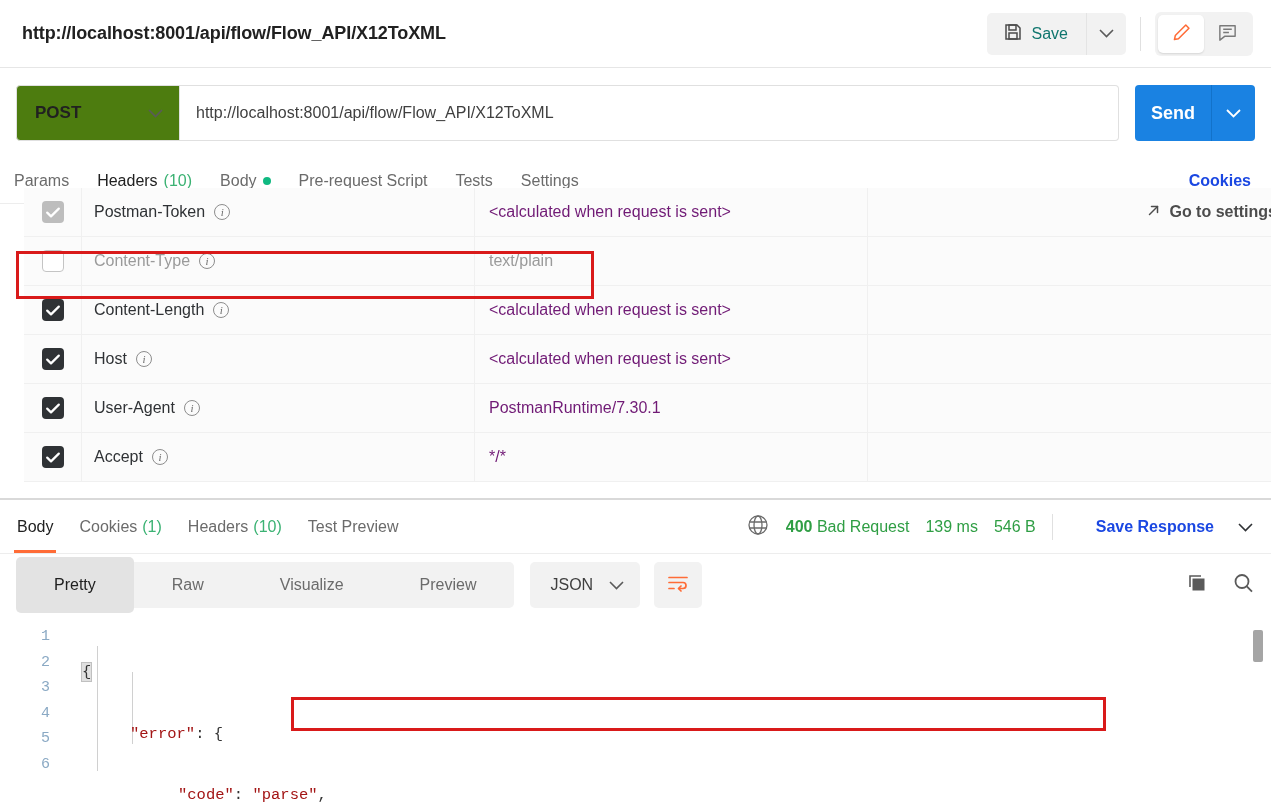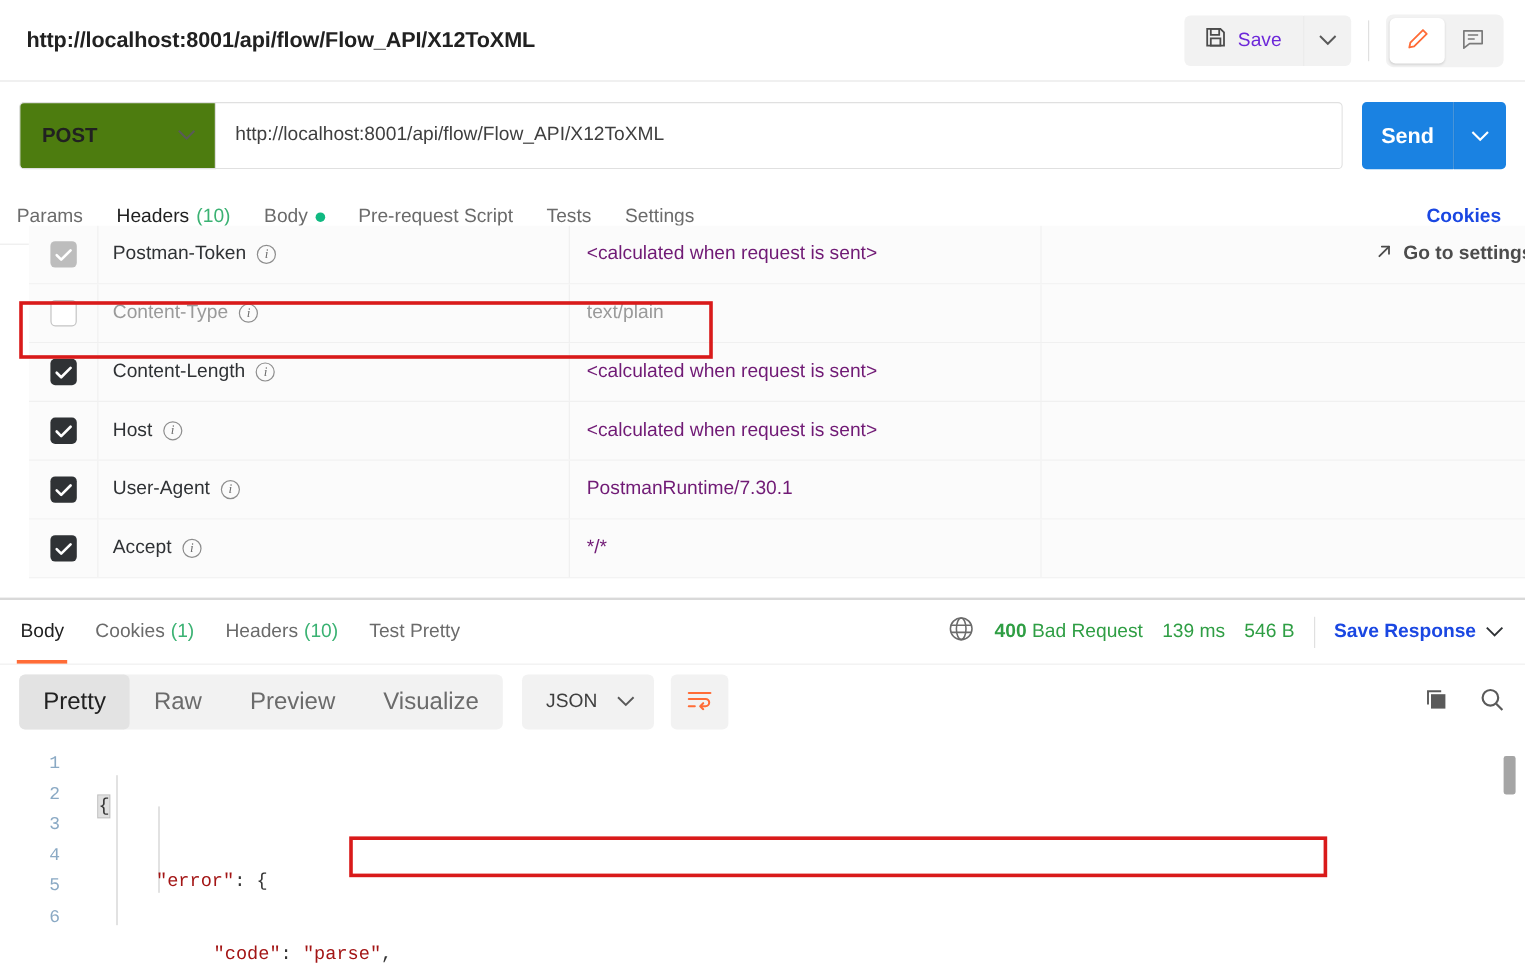"Save" .btn-save { color: #6d28d9 -> #0f766e }
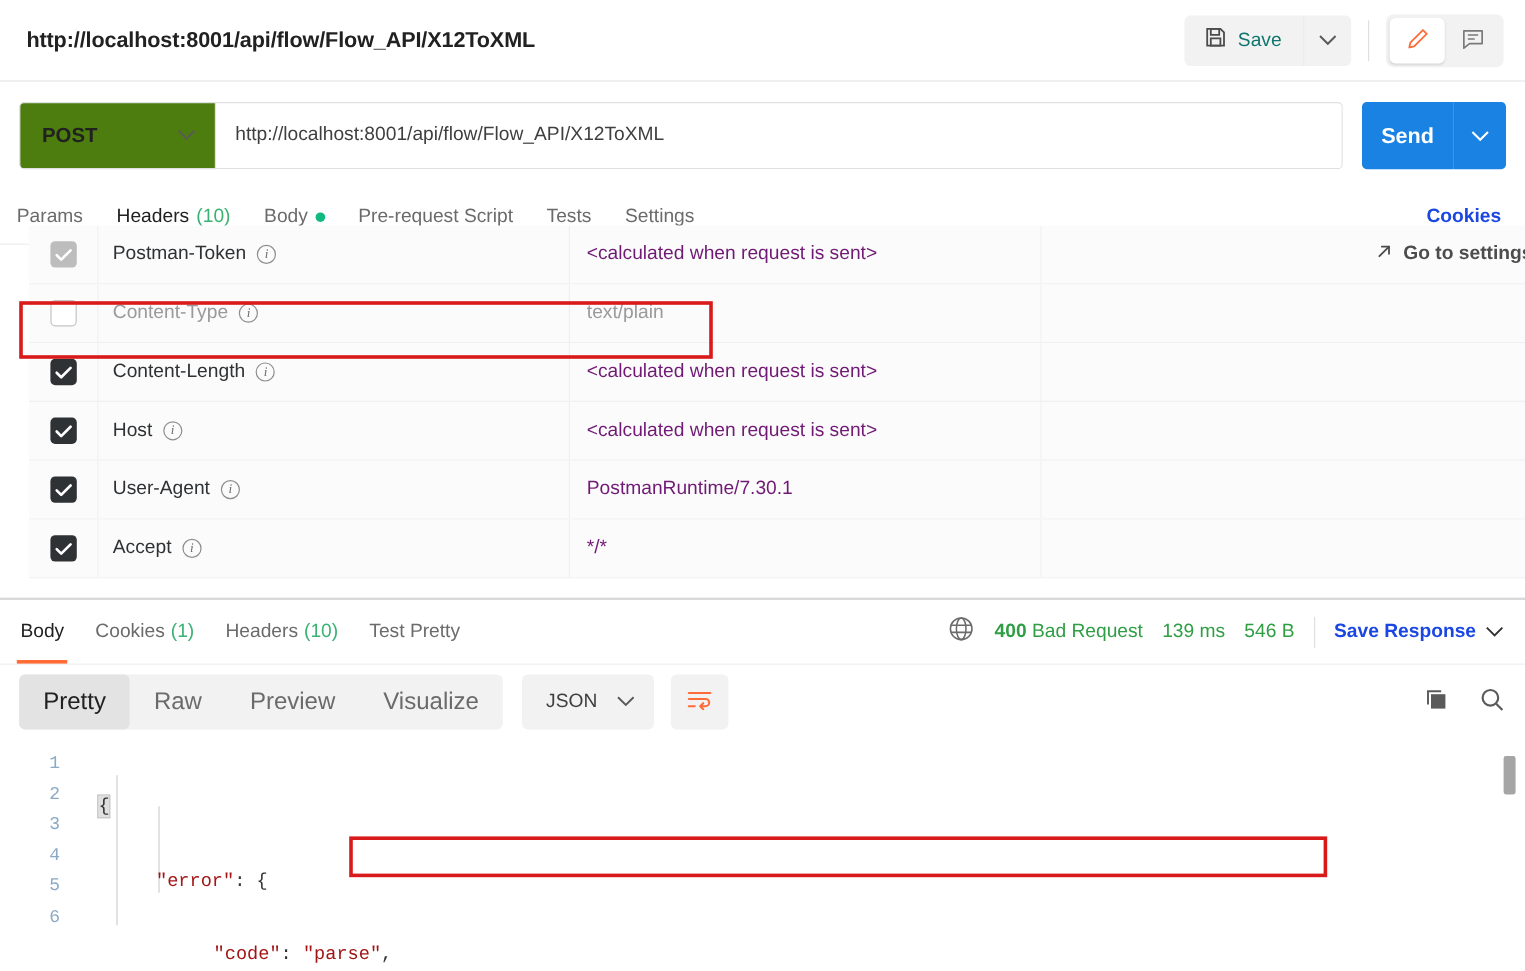"Test Pretty" span { text: Pretty -> Preview }
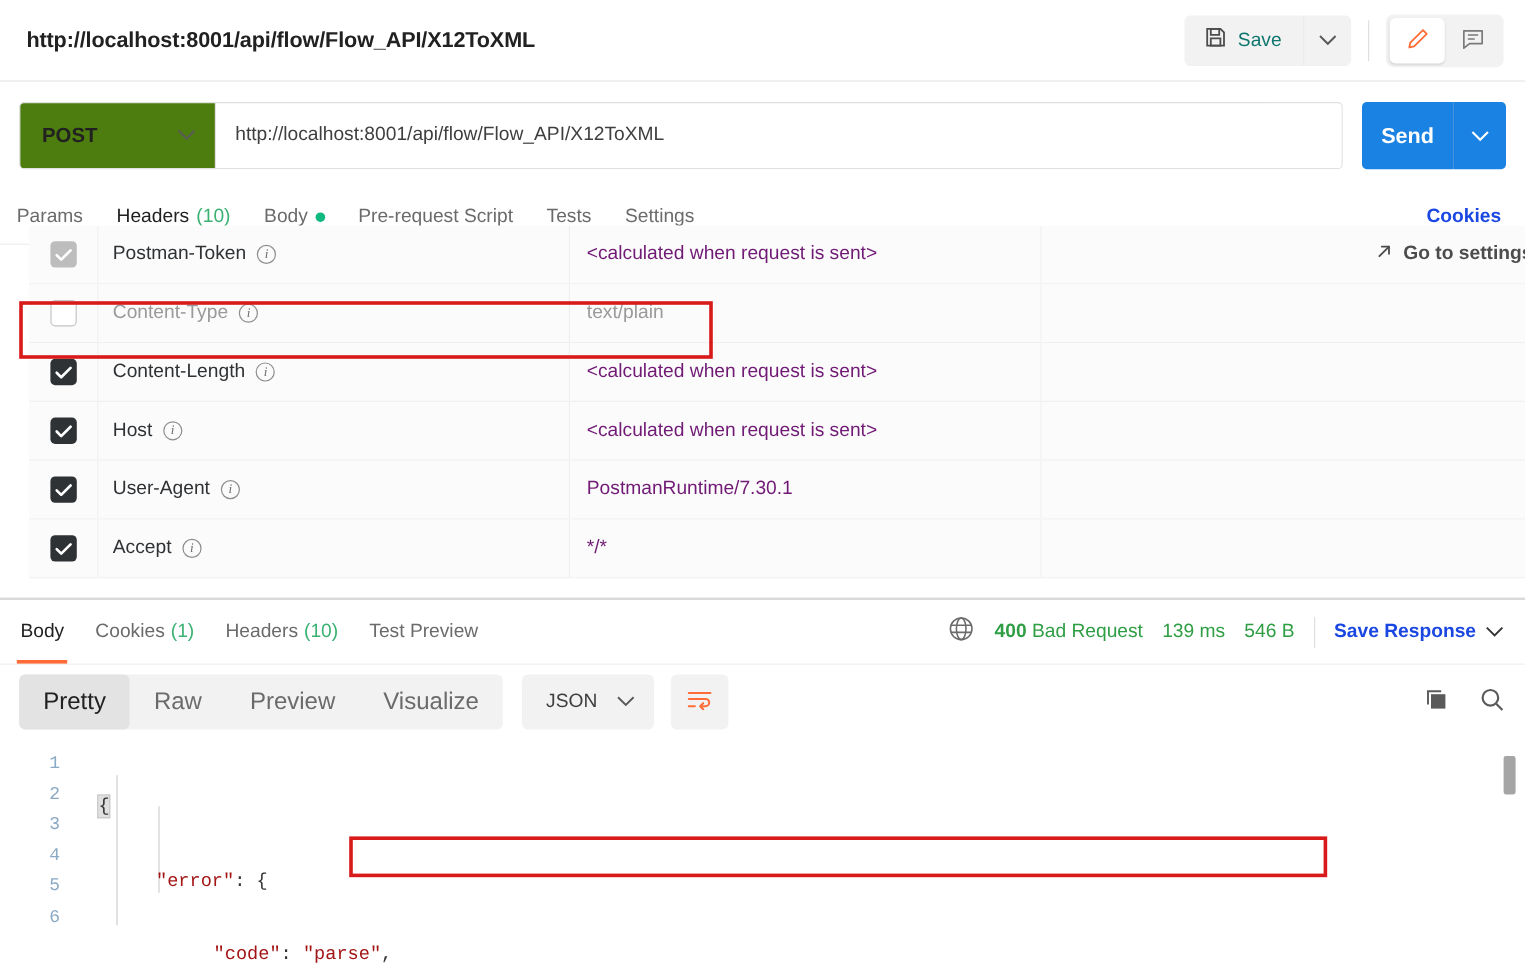"Save Response" .save-response { gap: 8px -> 24px; margin-left: none -> 27px }
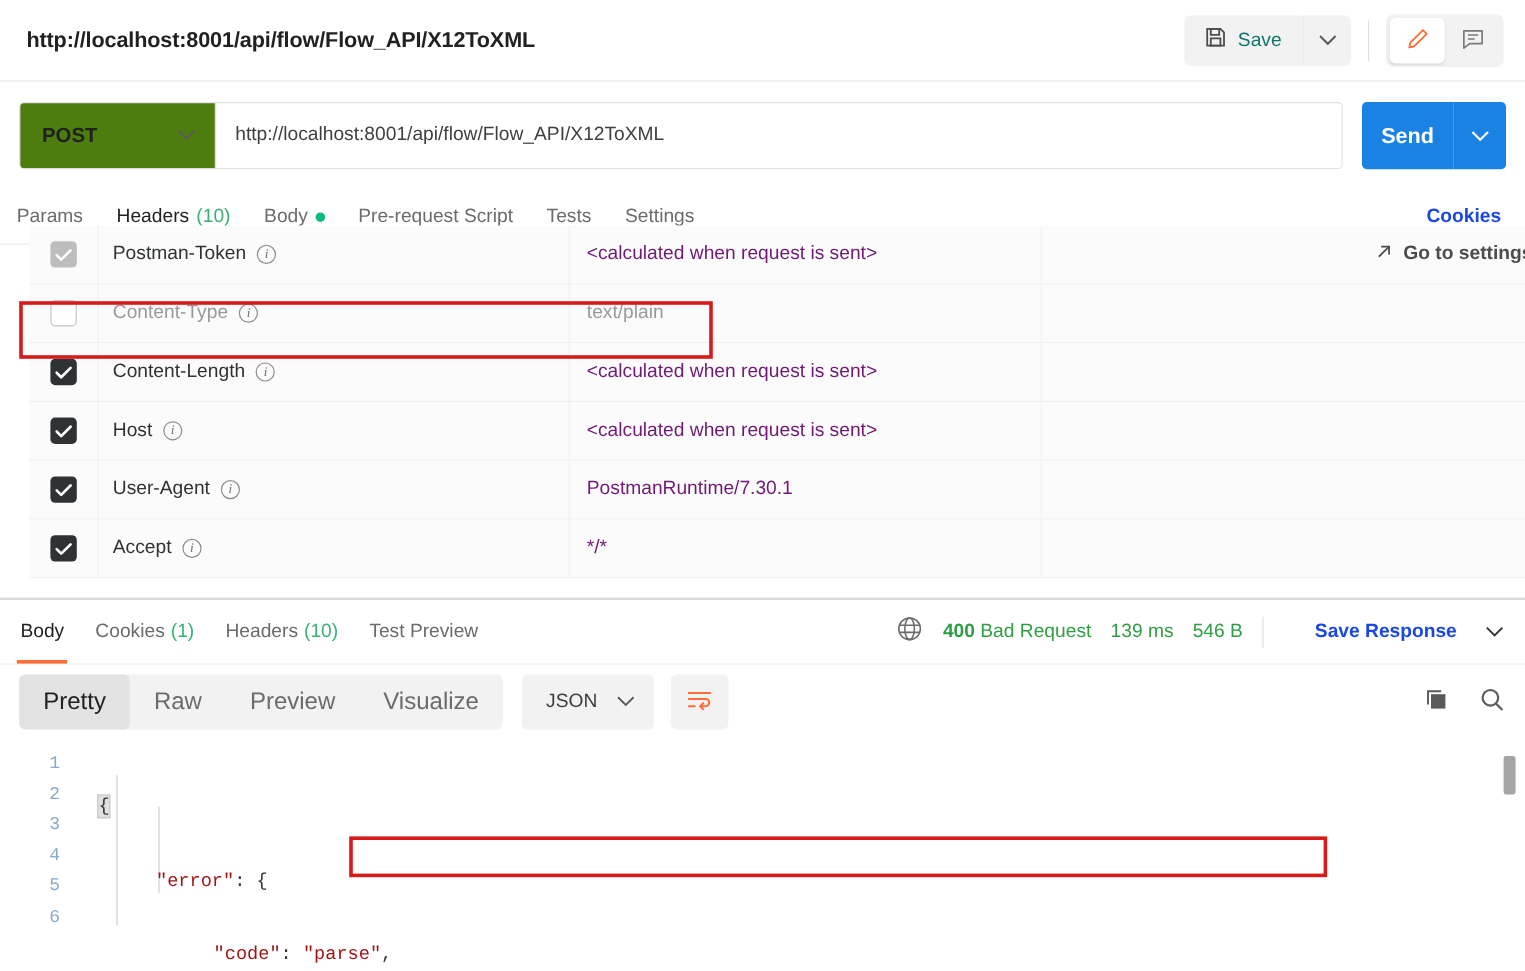"Pretty" .seg-item { font-size: 20px -> 16px; height: 46px -> 56px; padding: 0 20px -> 0 38px }
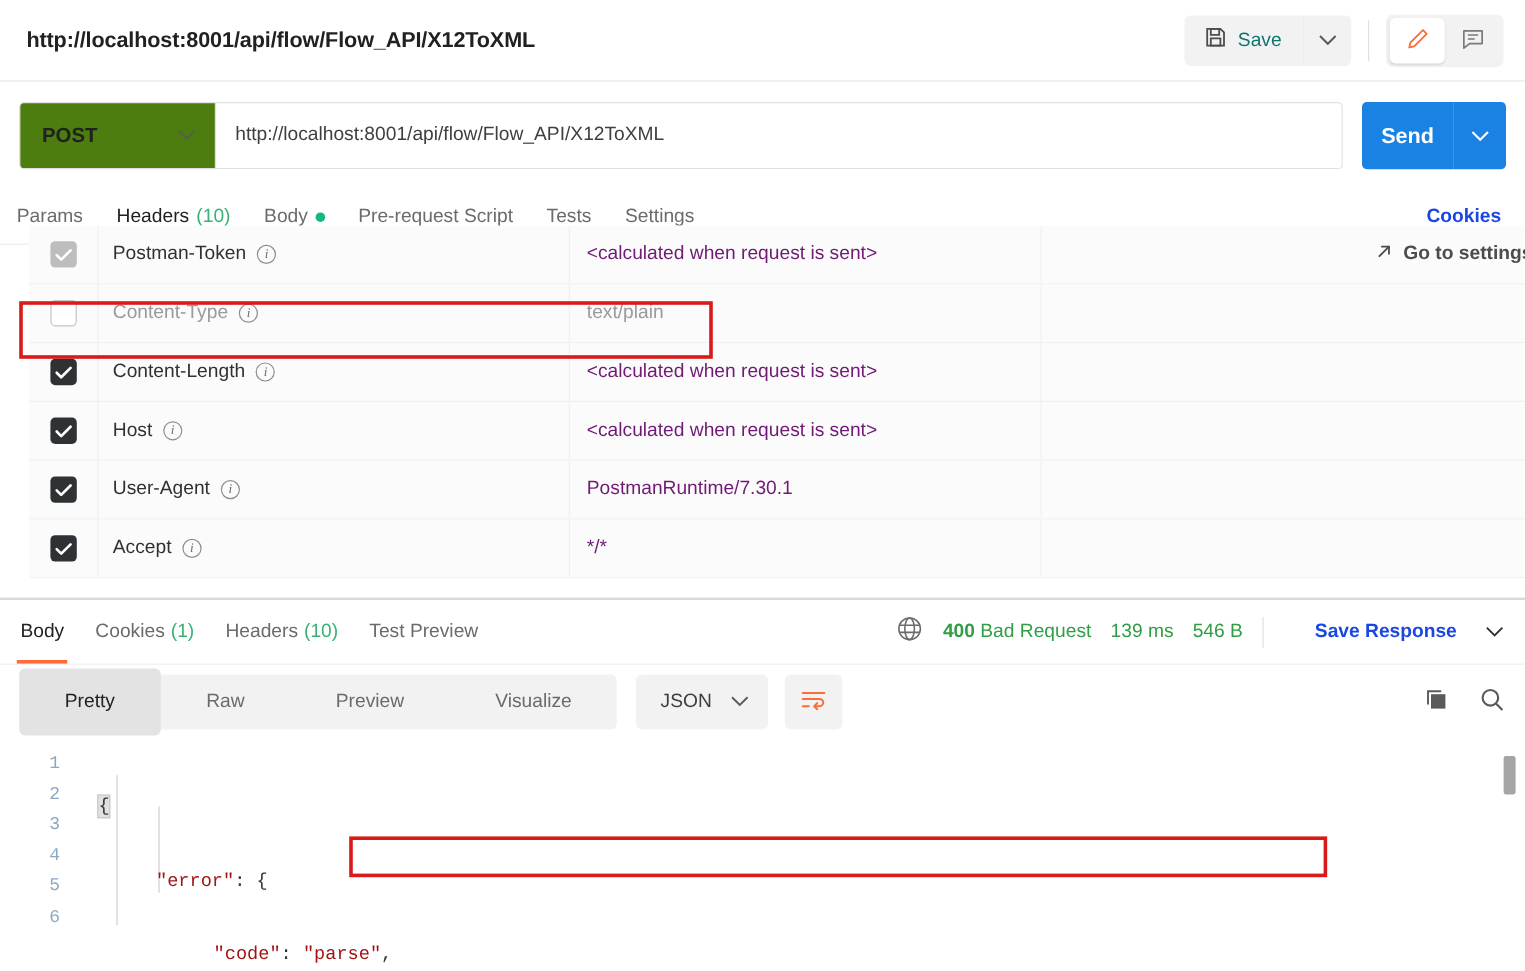"Preview" div.seg-item { order: before "Visualize" -> after "Visualize" }
